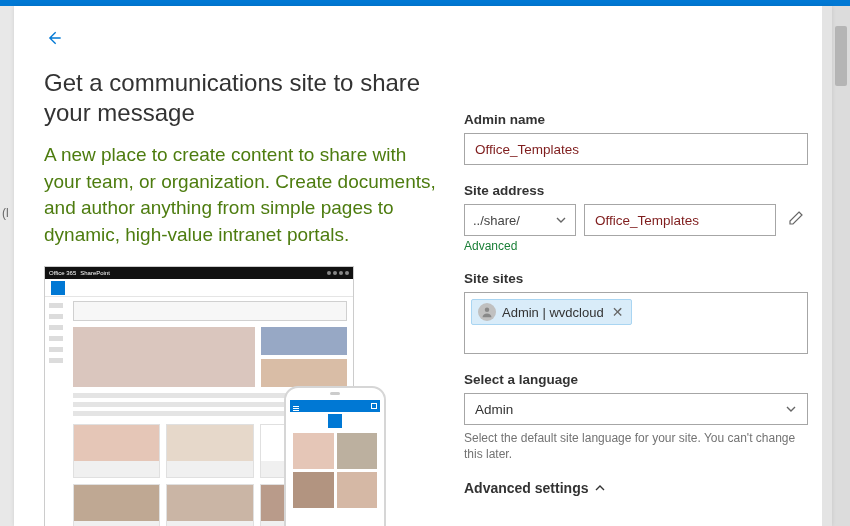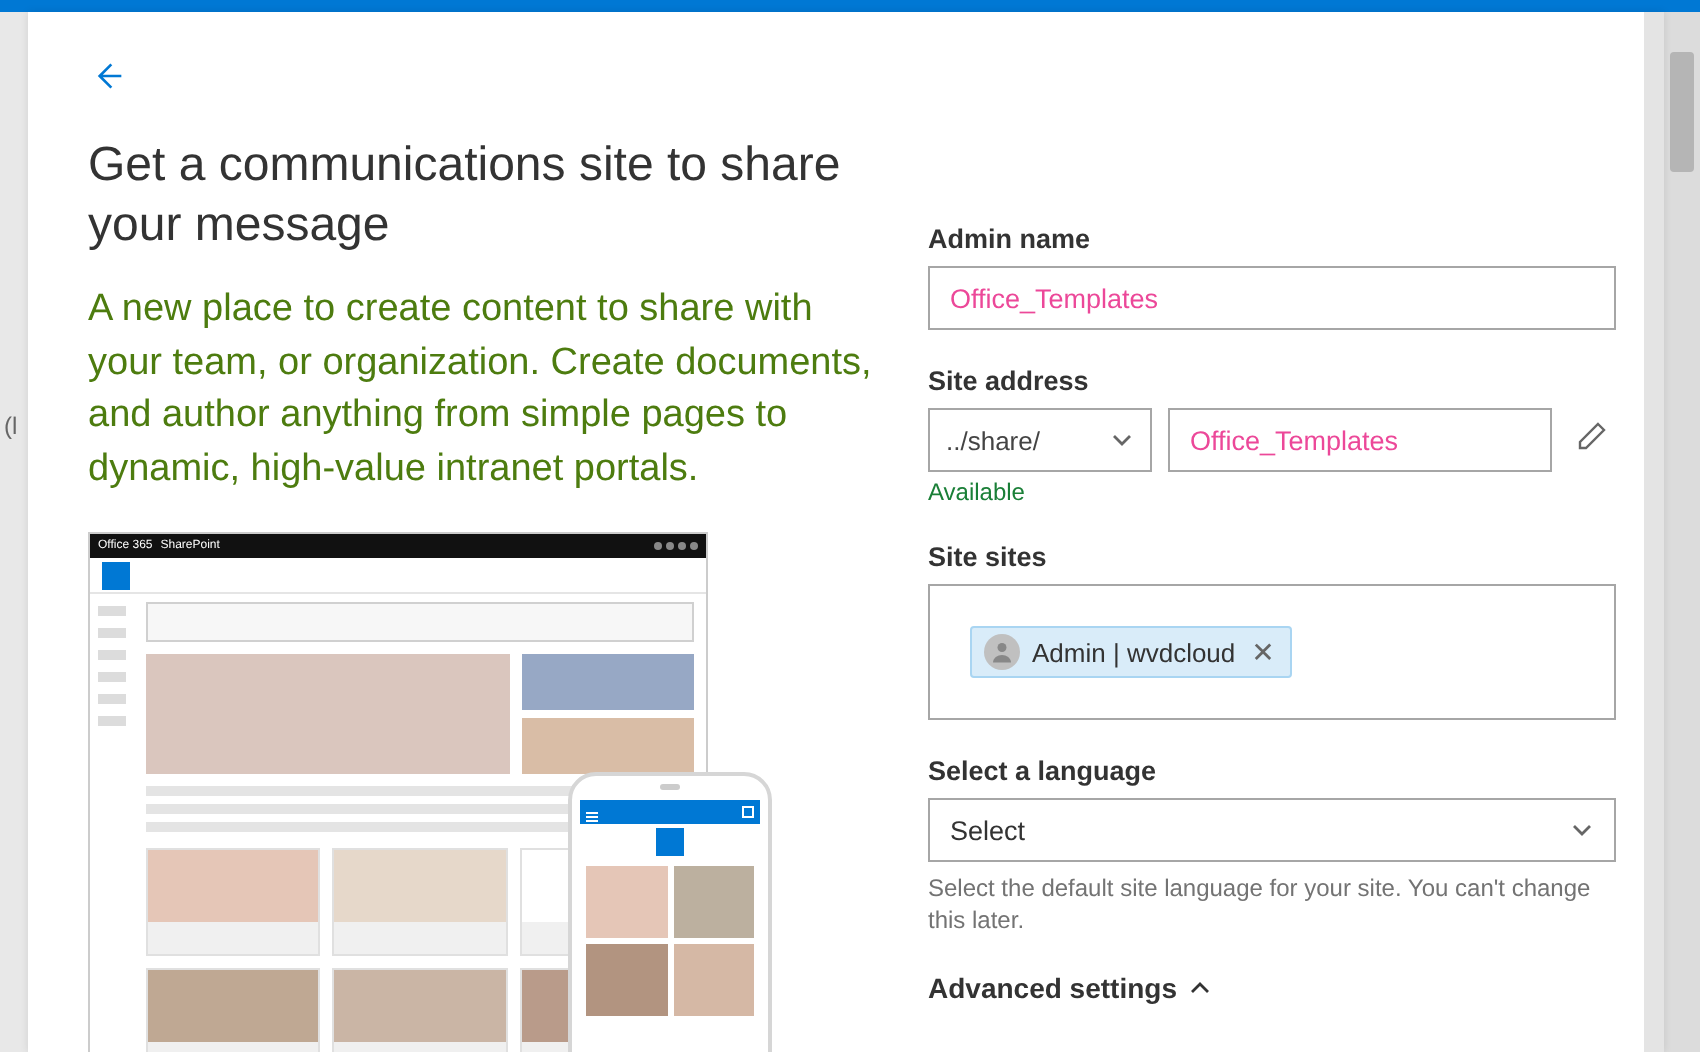"Office_Templates" .inp { color: #ec4899 -> #7f1d1d }
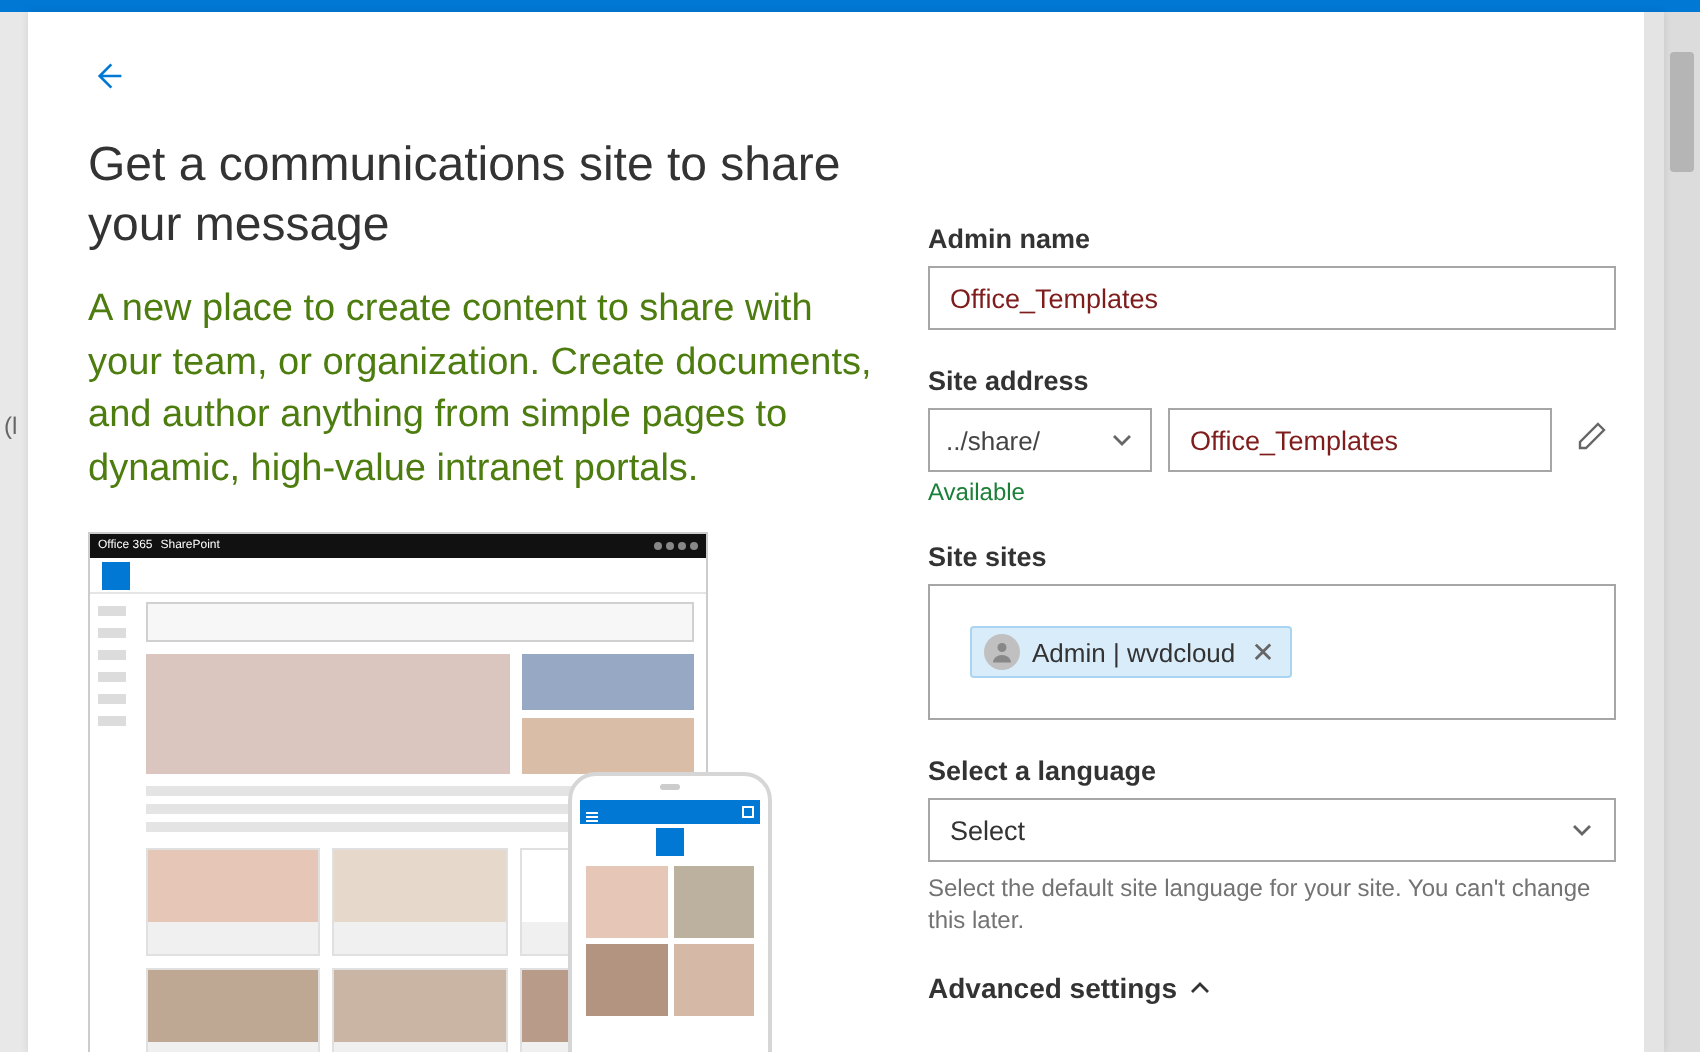"Available" div.avail { text: Available -> Advanced }
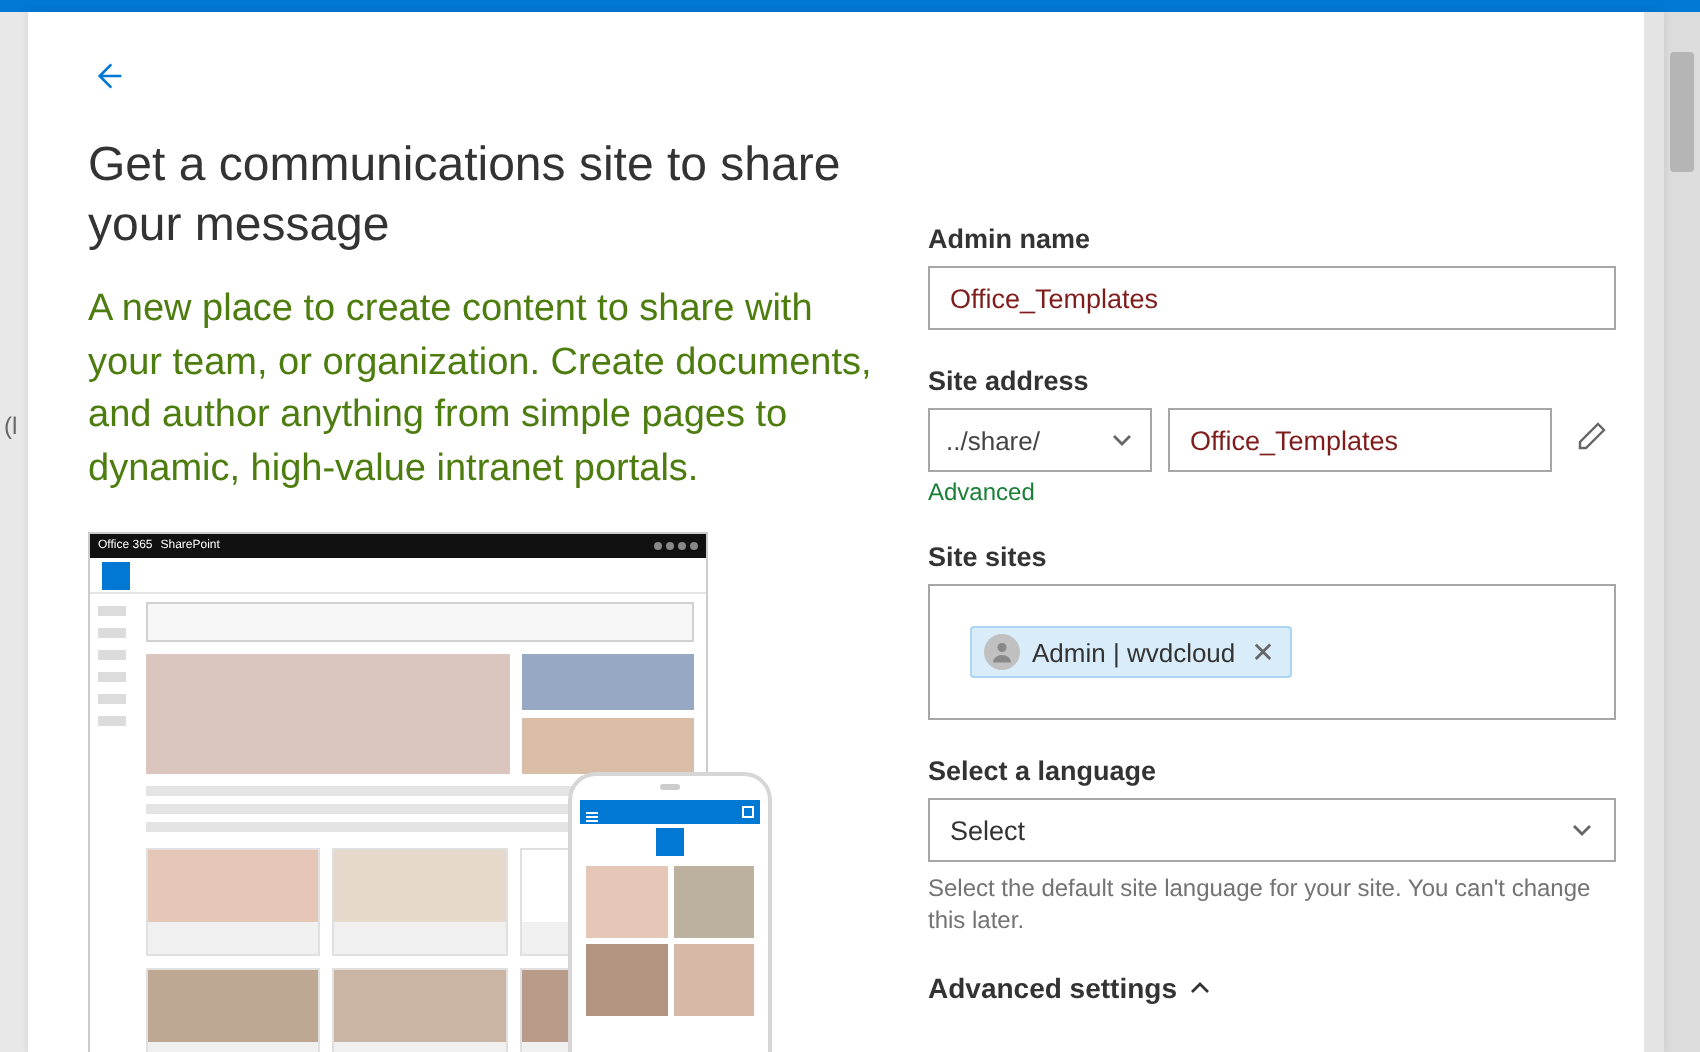"Admin | wvdcloud" .people-box { padding: 20px -> 6px }
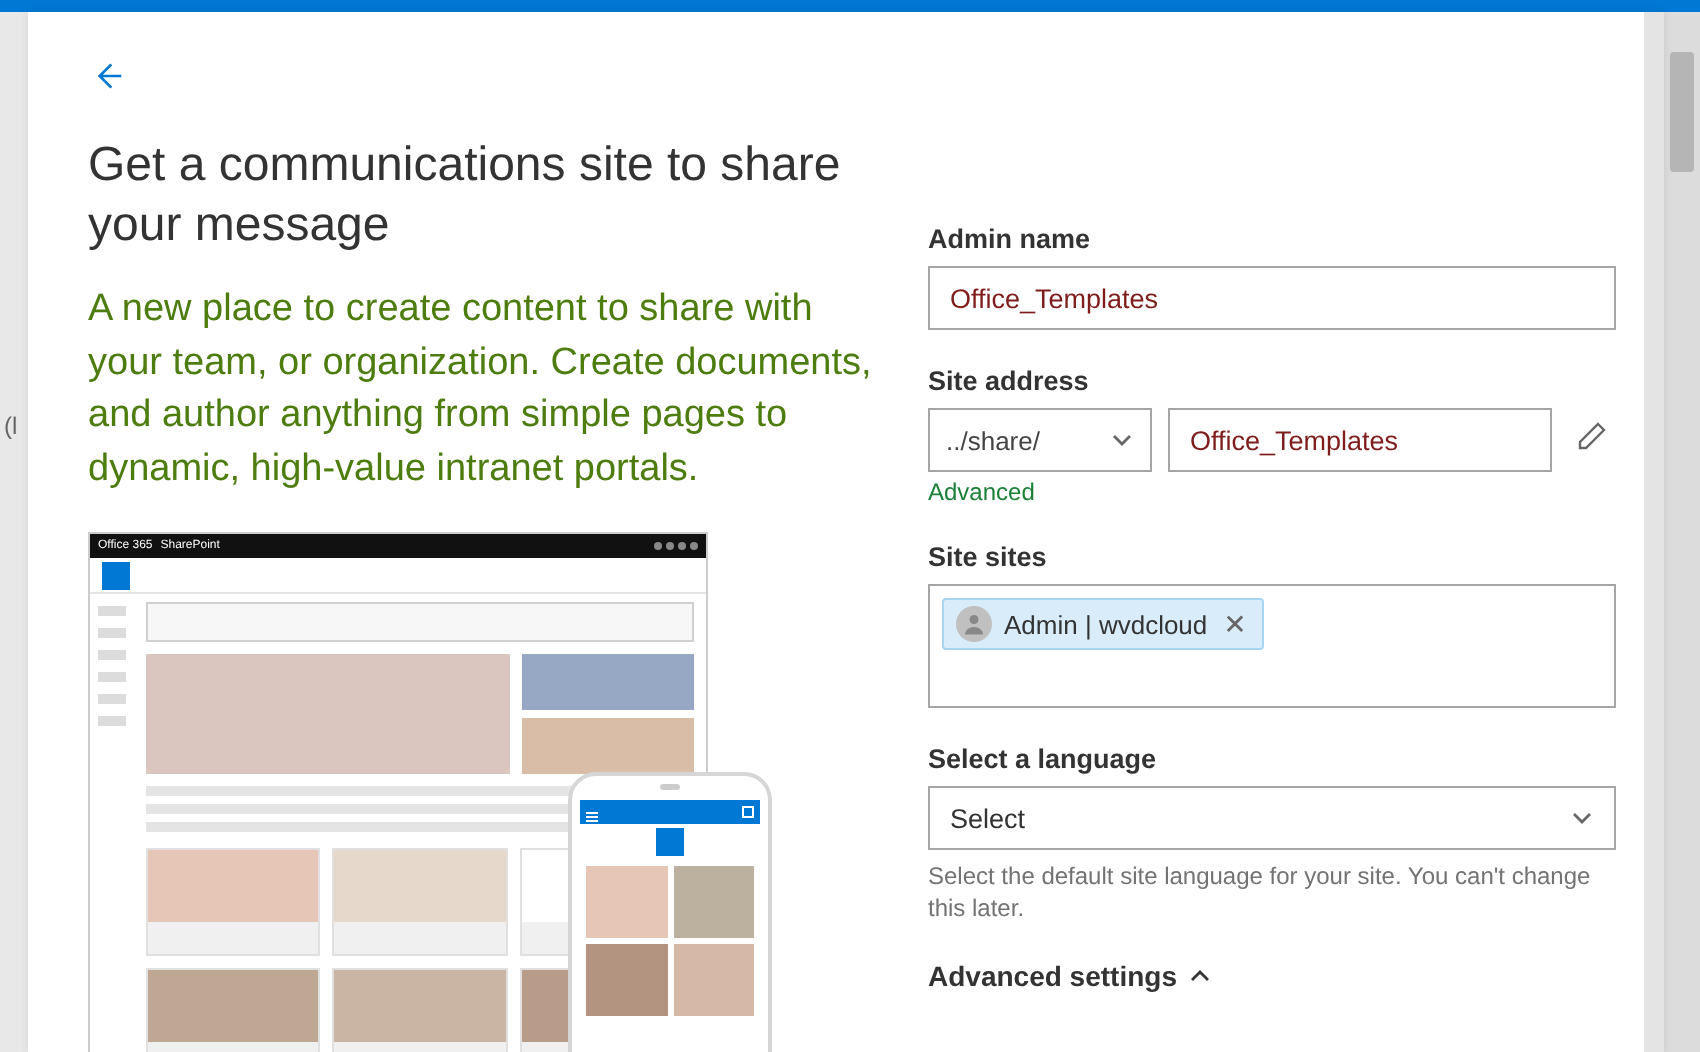"Select" span { text: Select -> Admin }
